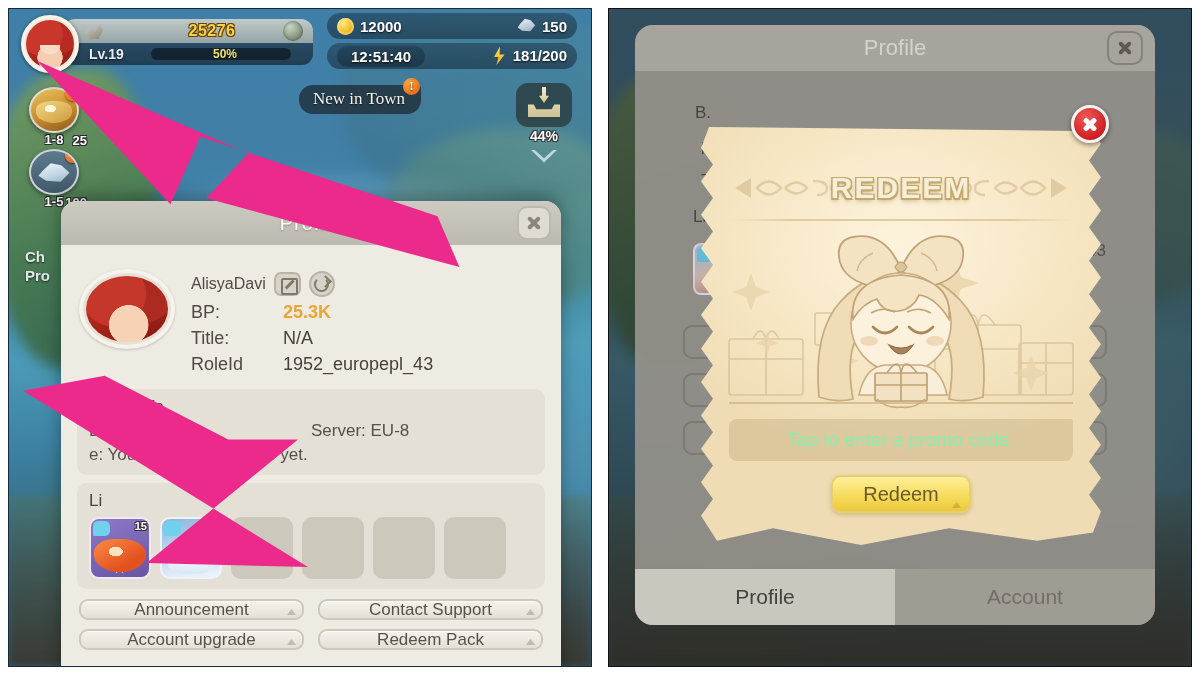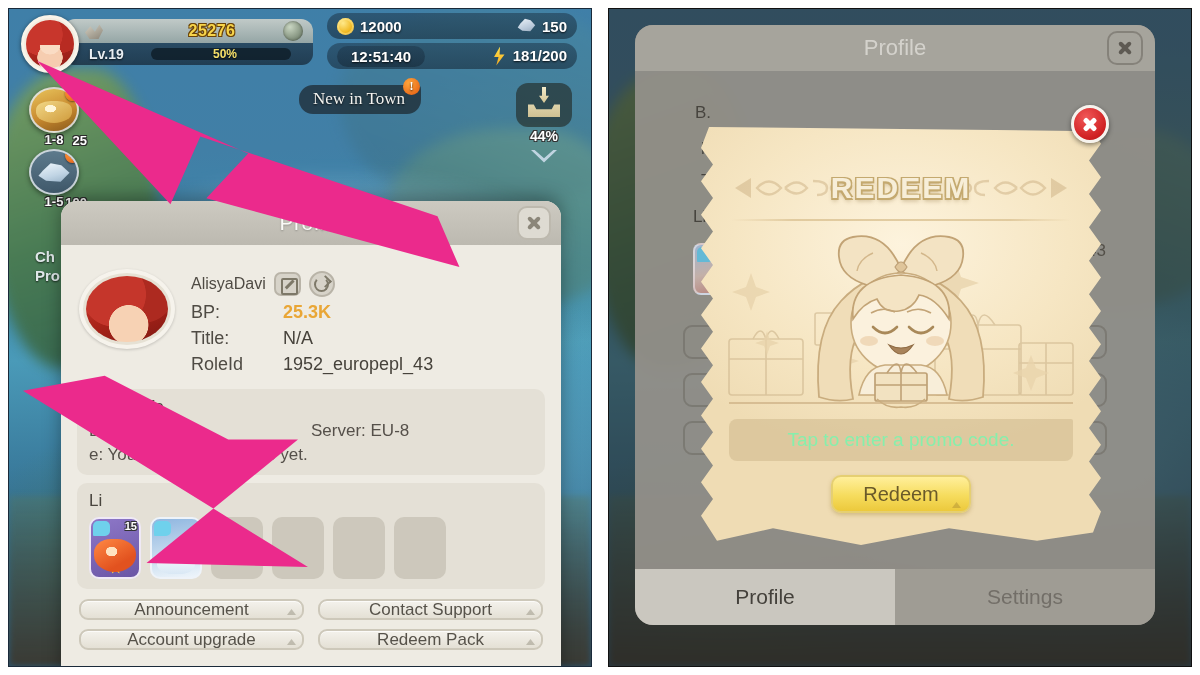"Ch" .edge-labels { left: 26px -> 16px }
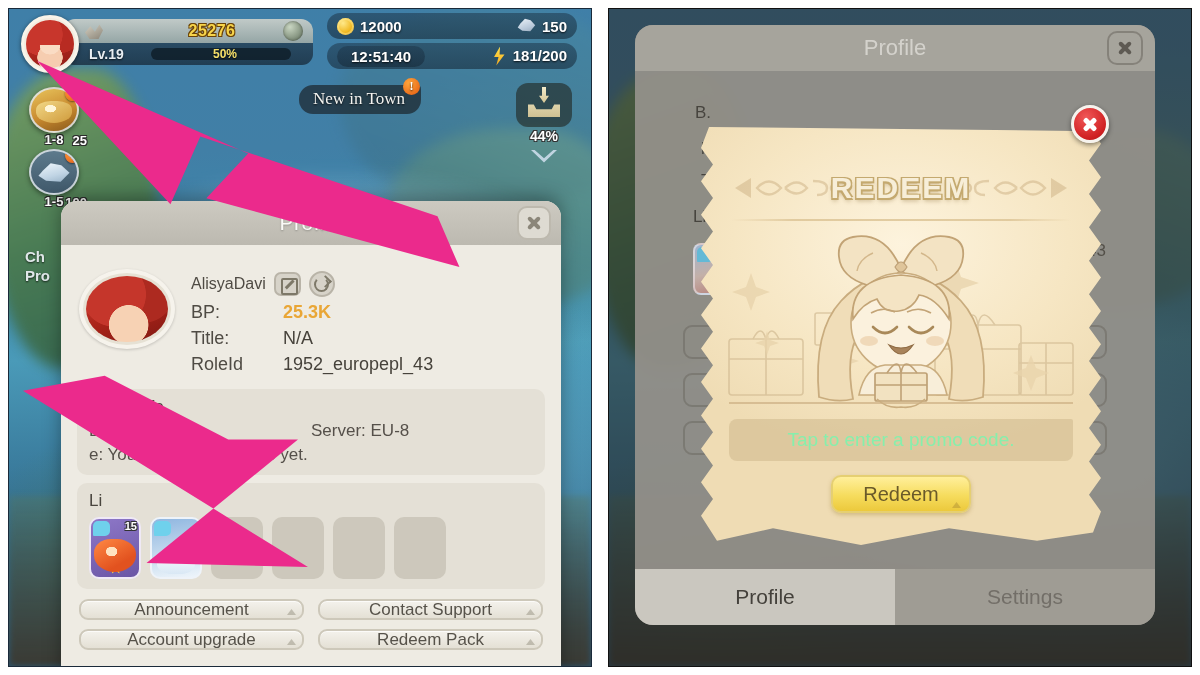"15" .slot { width: 52px -> 62px }
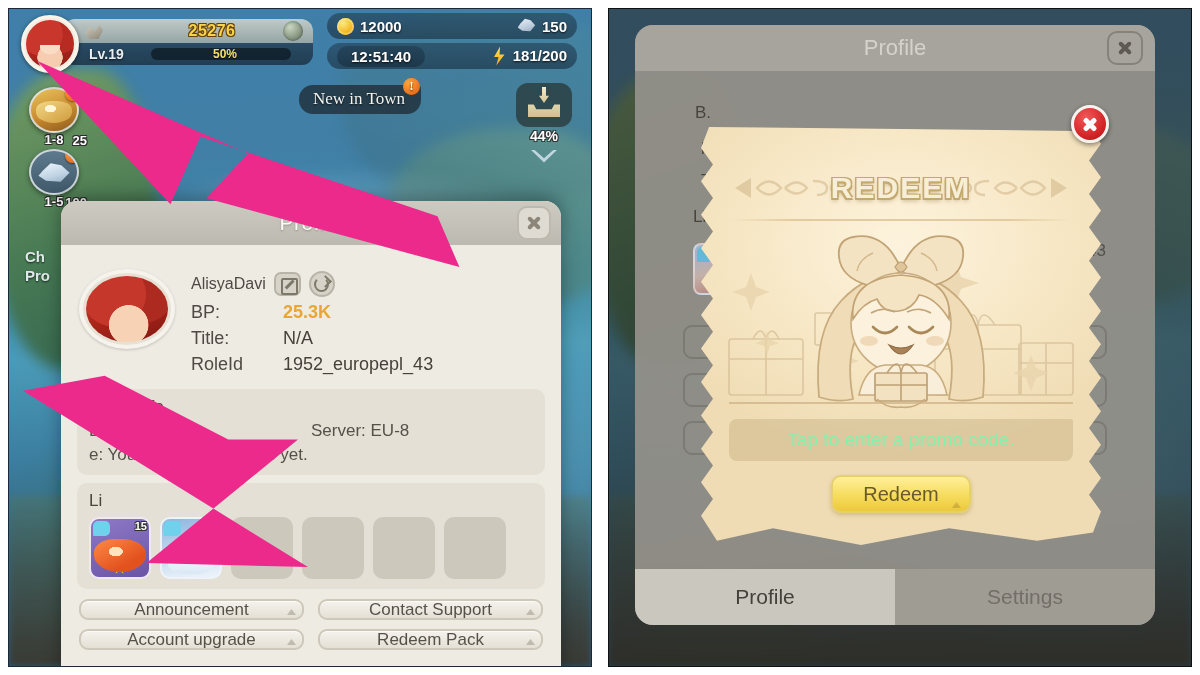"Settings" span { text: Settings -> Account }
